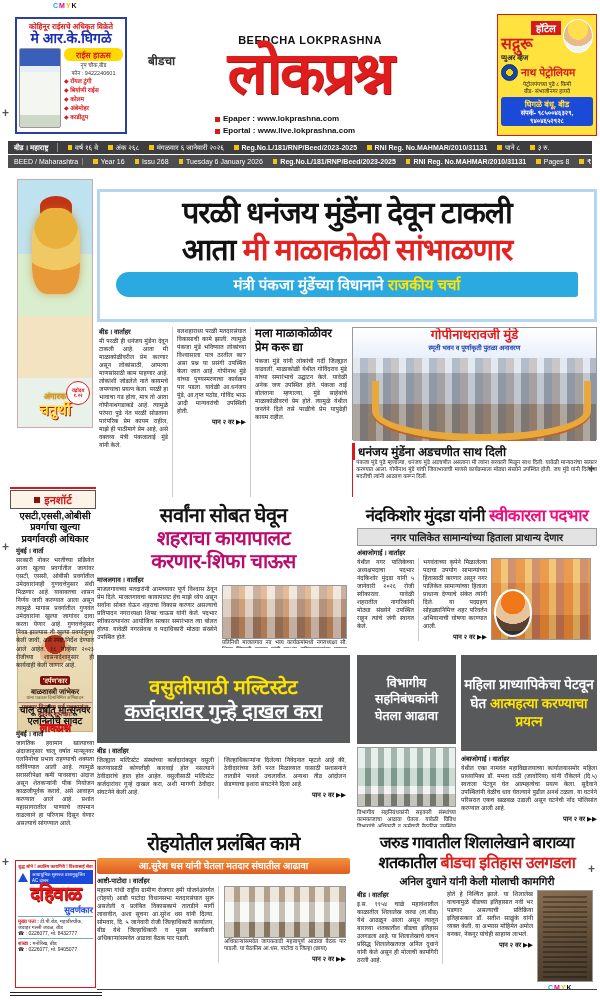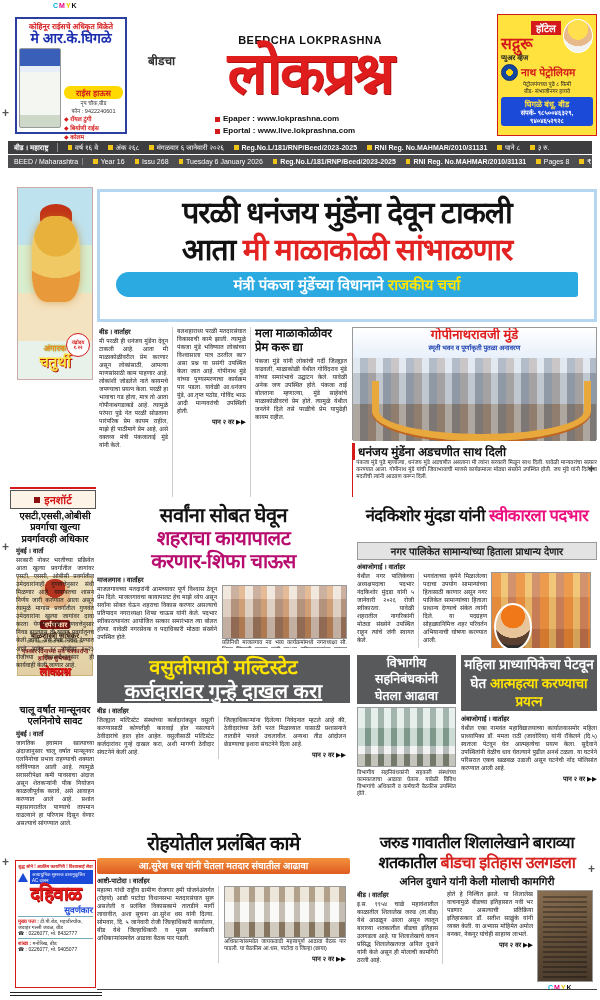"राईस हाऊस" div { margin-top: 38px -> none }
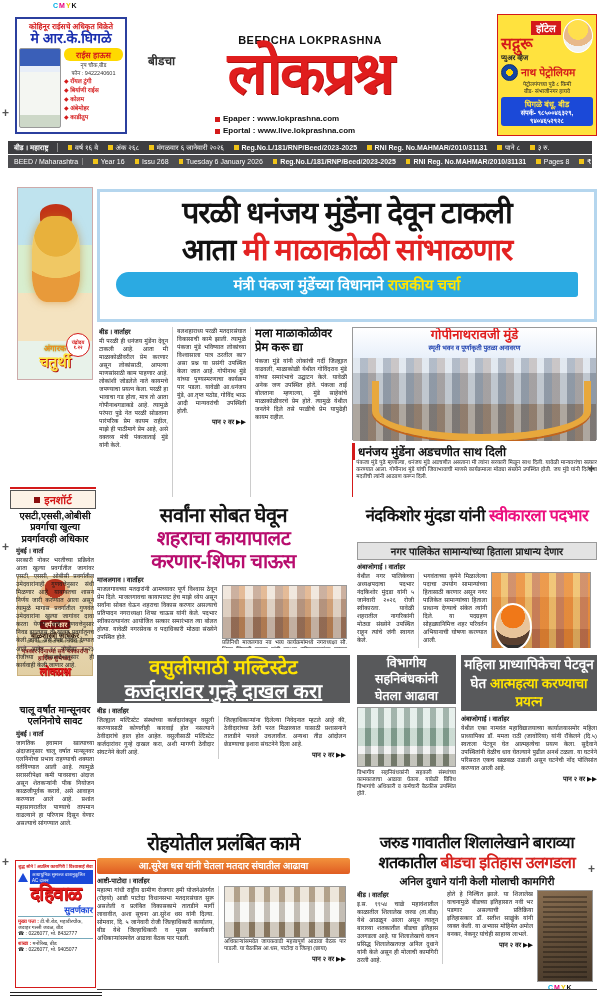"अंगारक" div.abs { height: 193px -> 249px; top: 187px -> 179px }
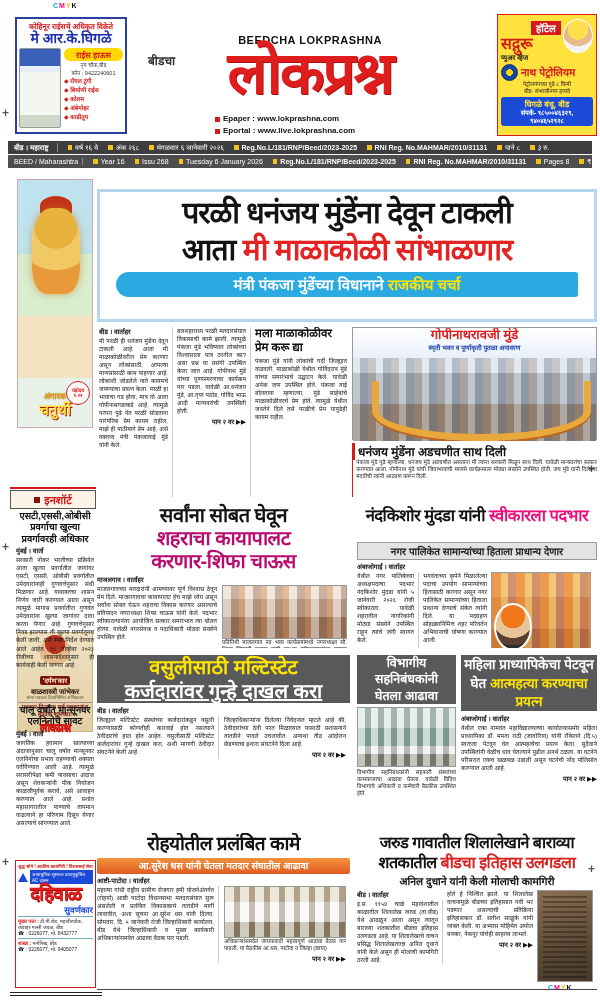"नगर पालिकेत सामान्यांच्या हिताला" div.strip-gray { margin-top: 16px -> 2px }
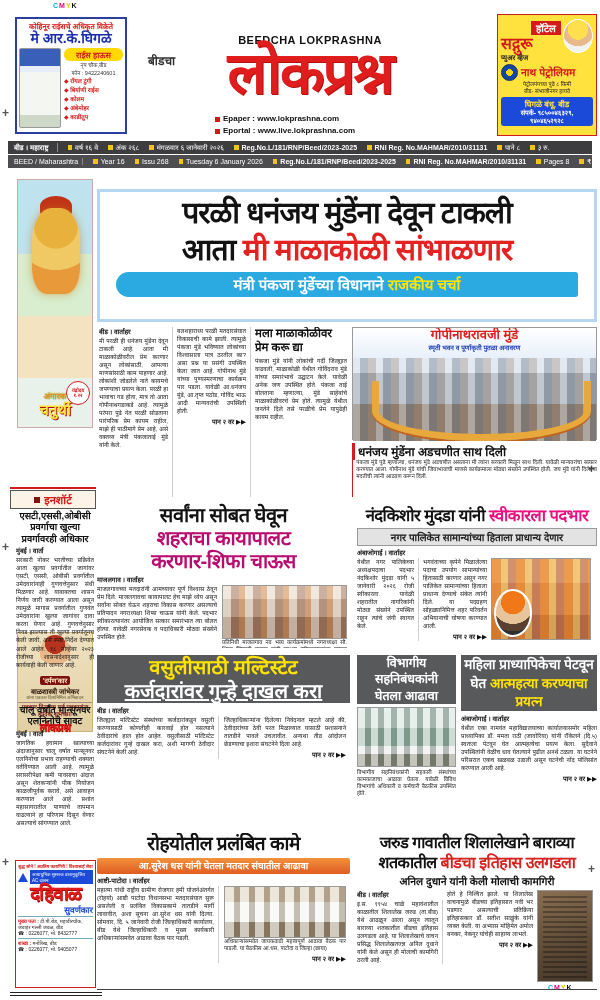"वसुलीसाठी मल्टिस्टेट" .graybox { padding: 0 2px -> 20px 2px }
